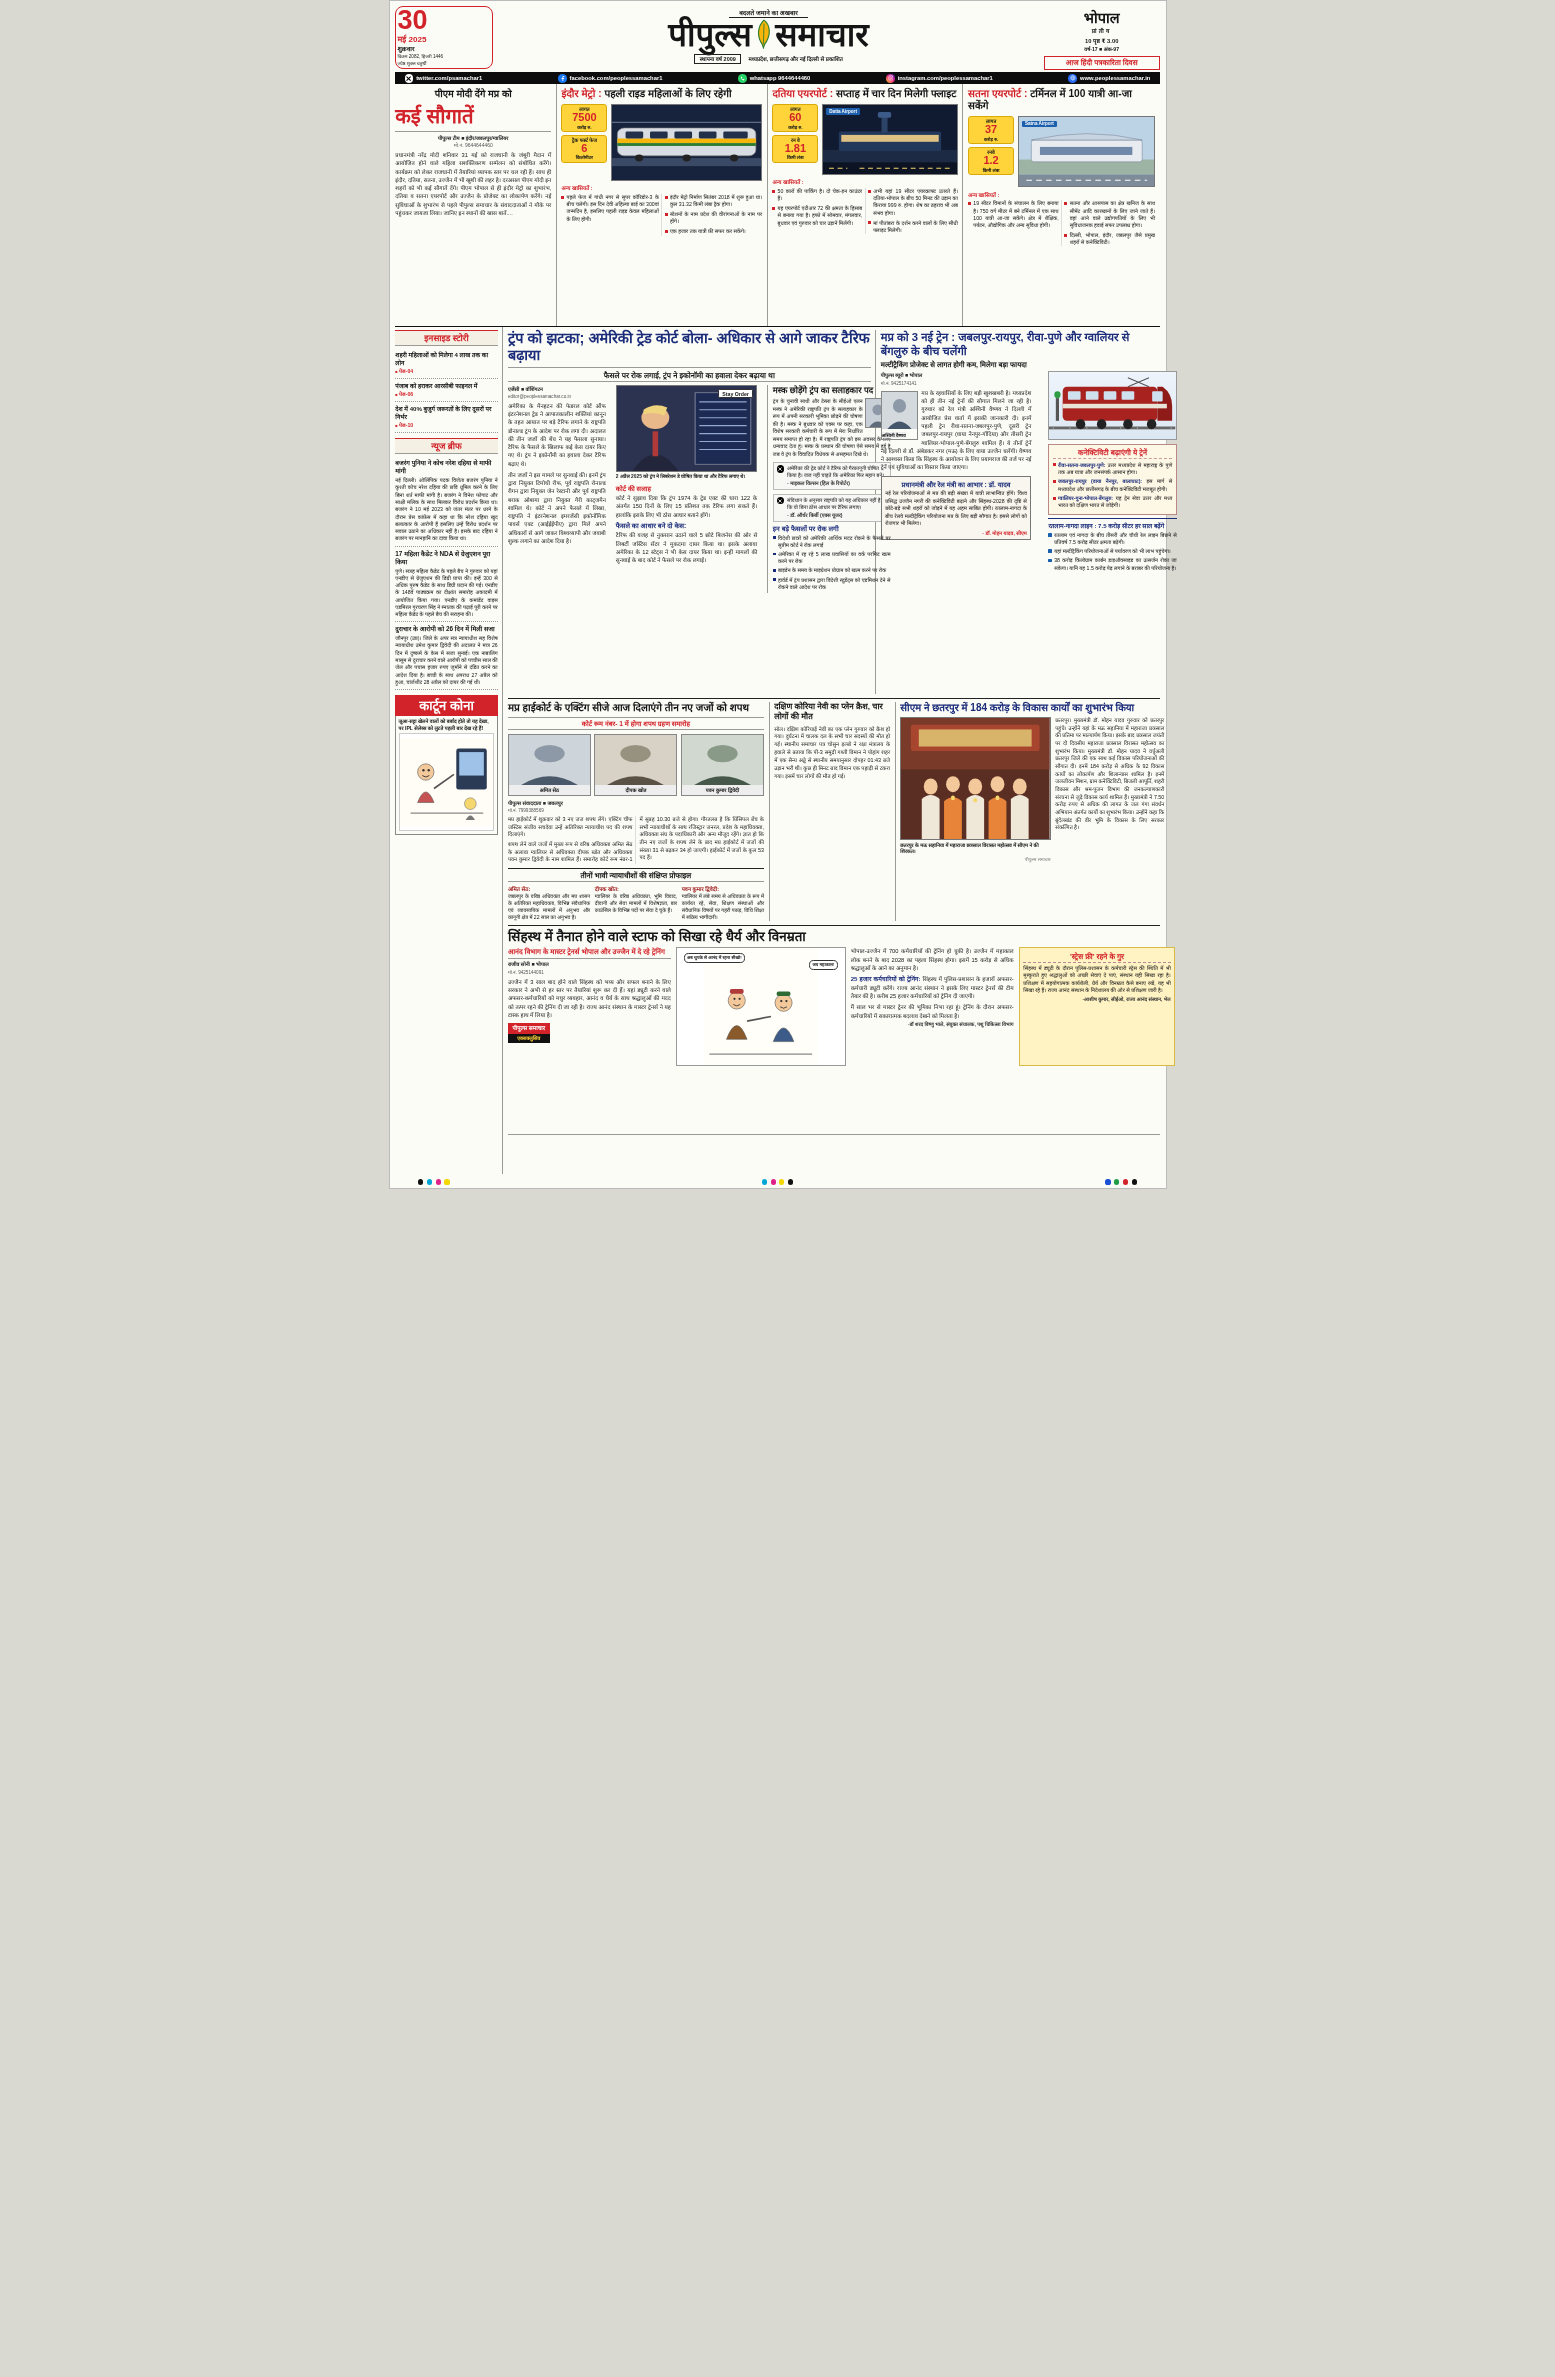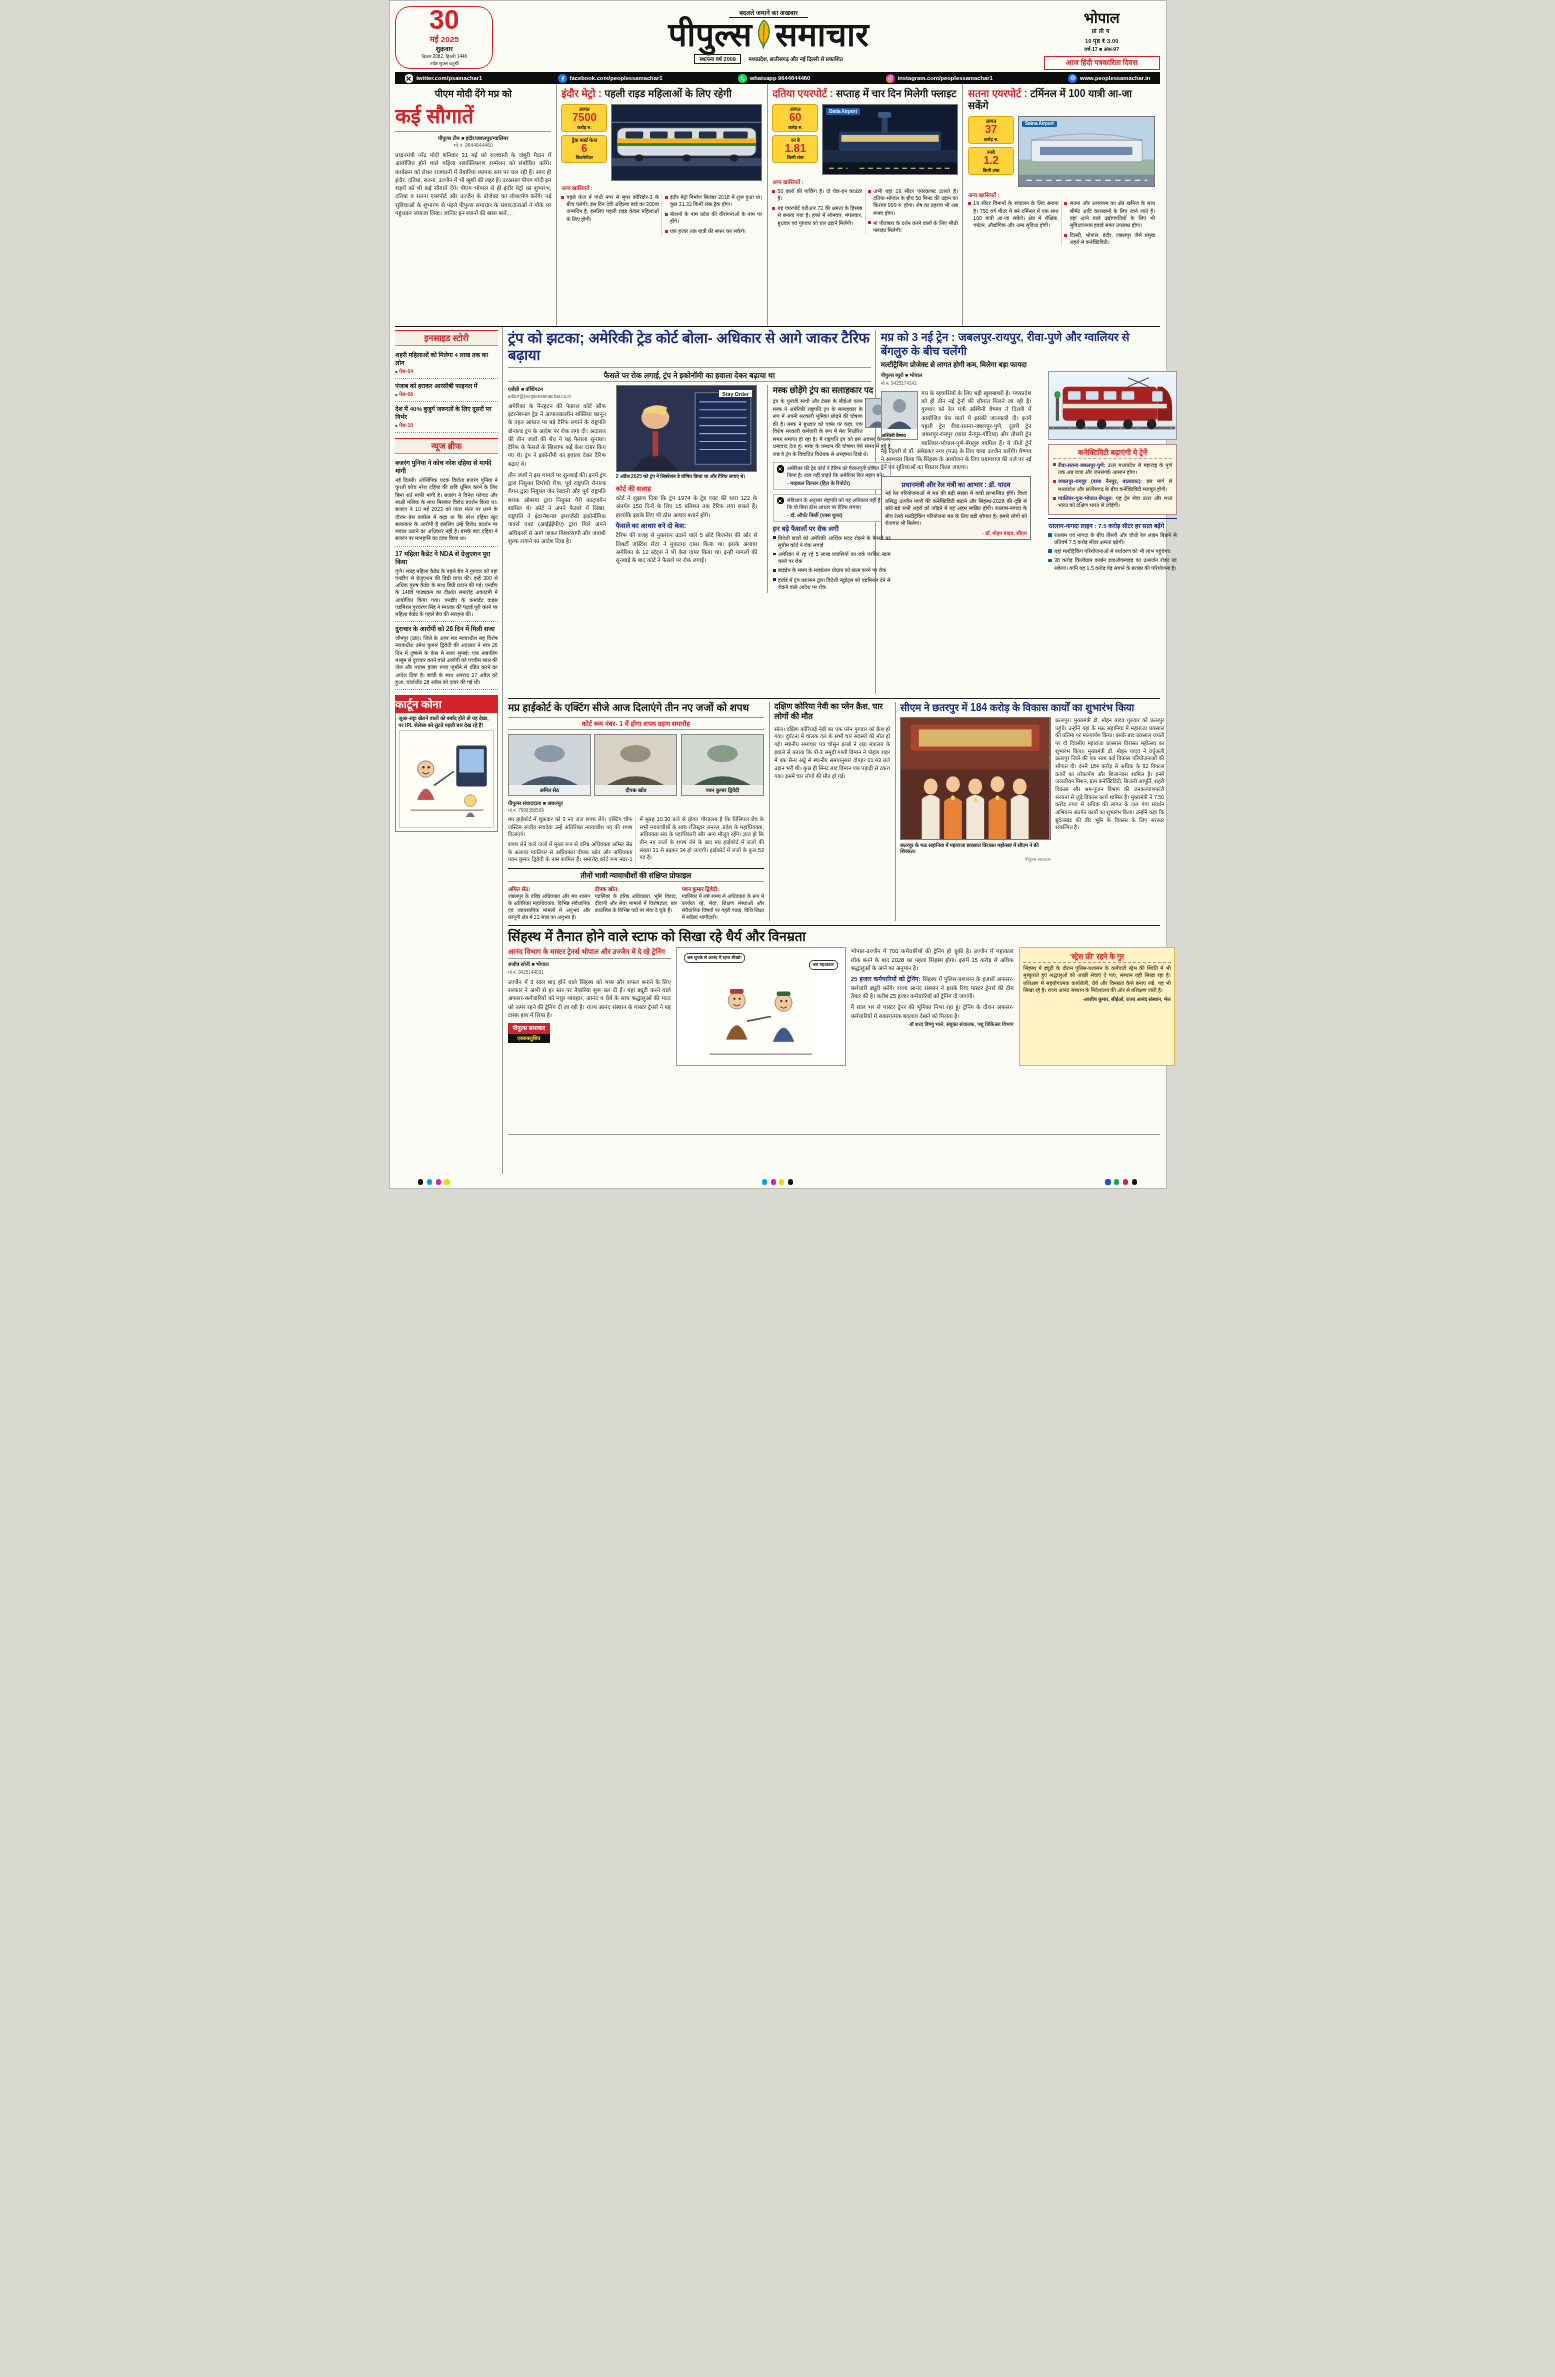"30" .date-box { border-radius: 15px -> 8px; text-align: center -> none }
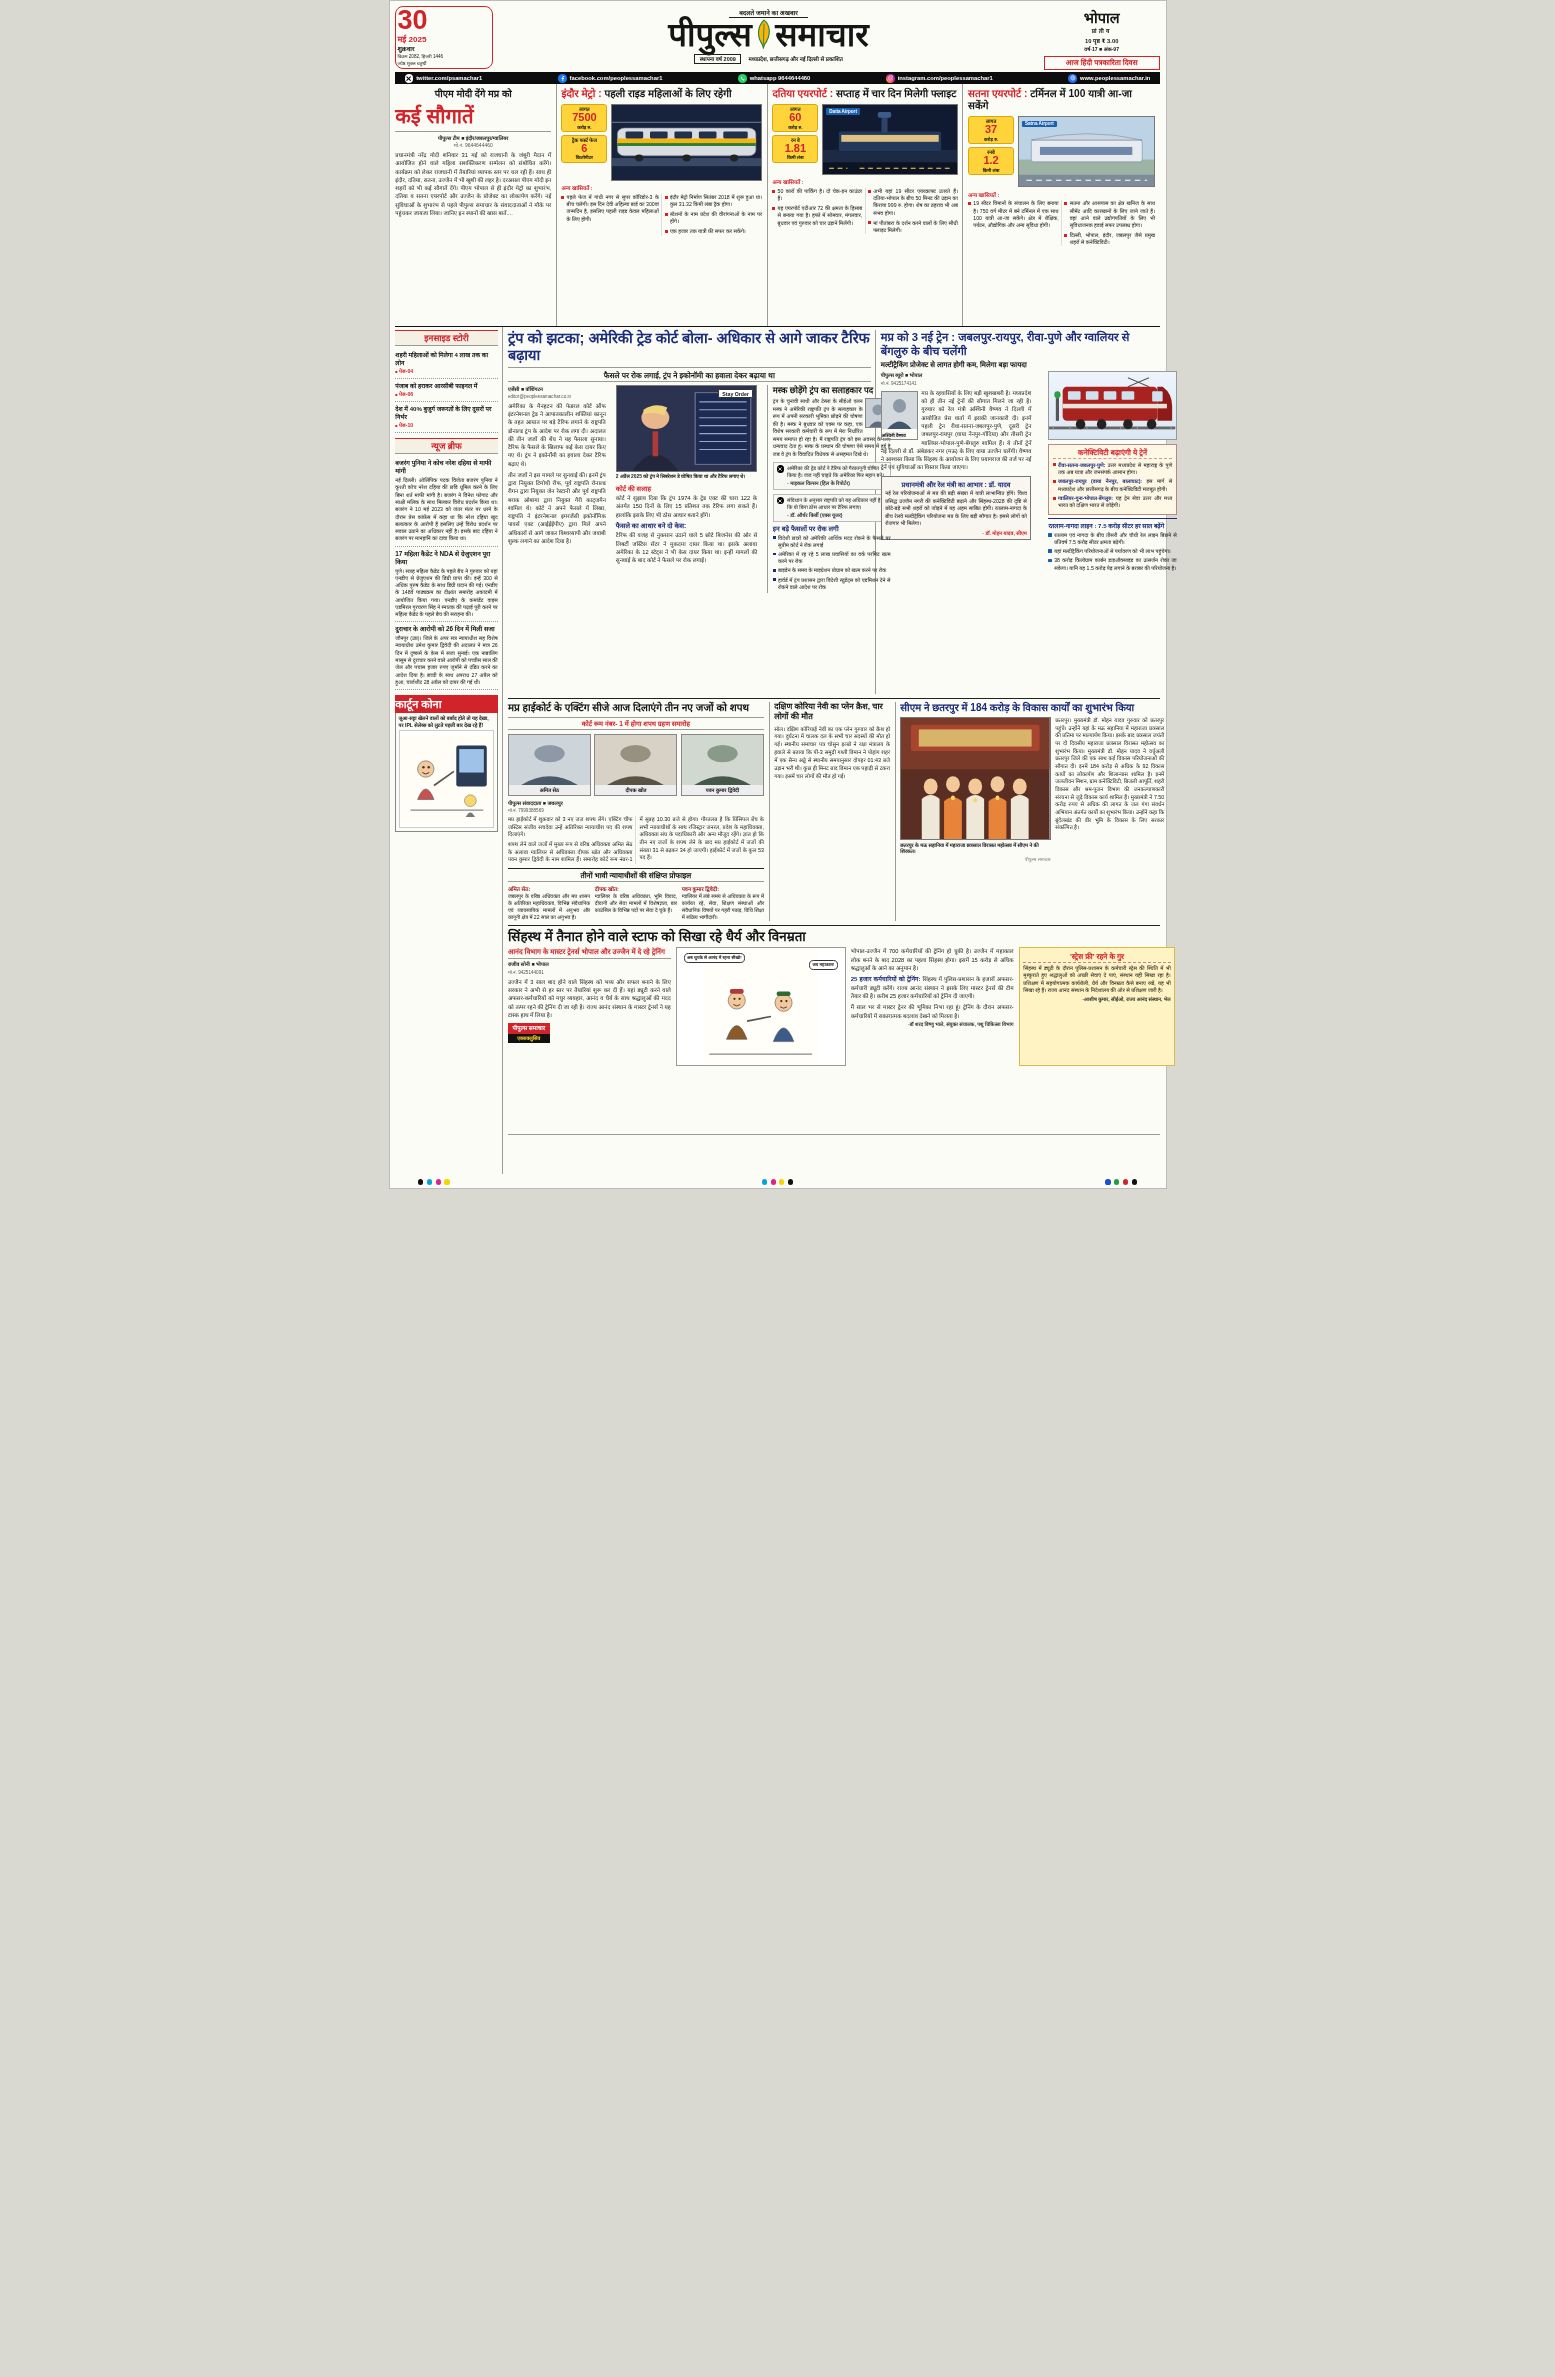"कार्टून कोना" .cartoon-head { font-size: 11px -> 13px; text-align: none -> center }
